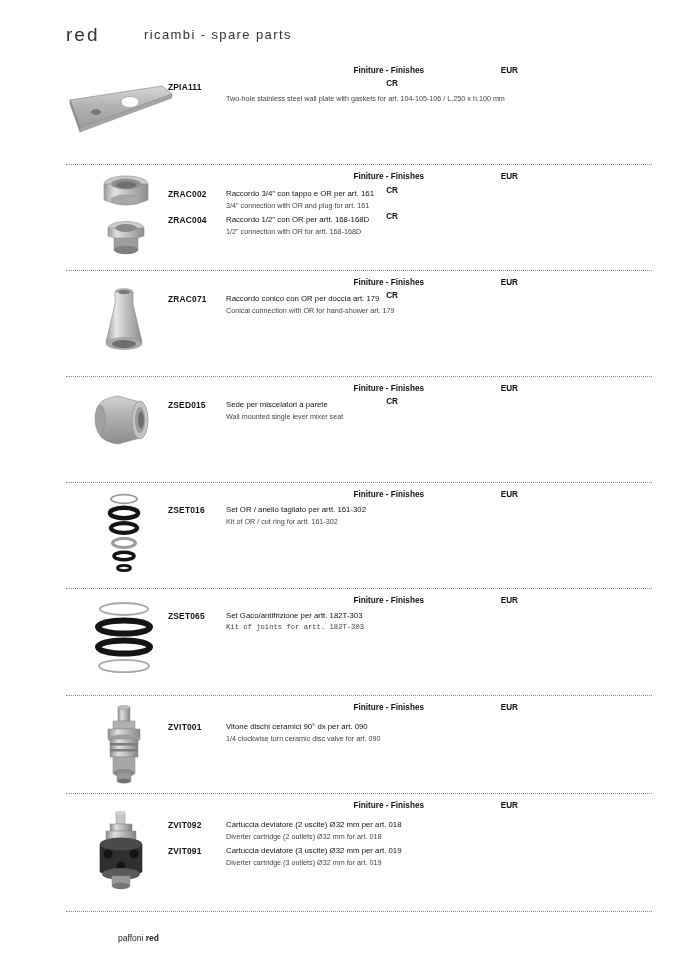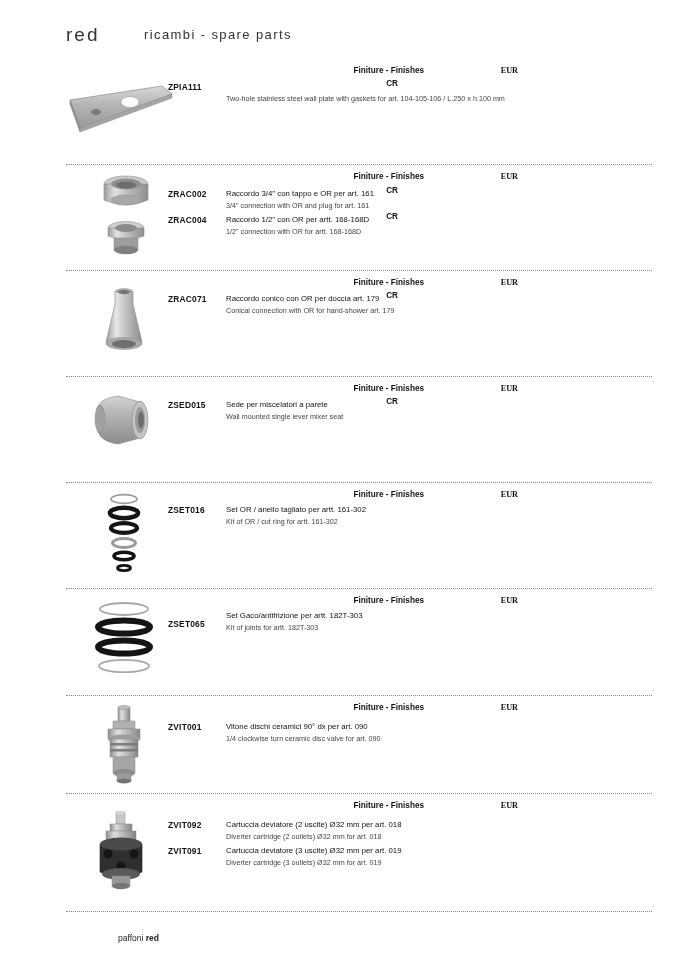"EUR" .eur-label { font-family: Liberation Serif, serif -> none }
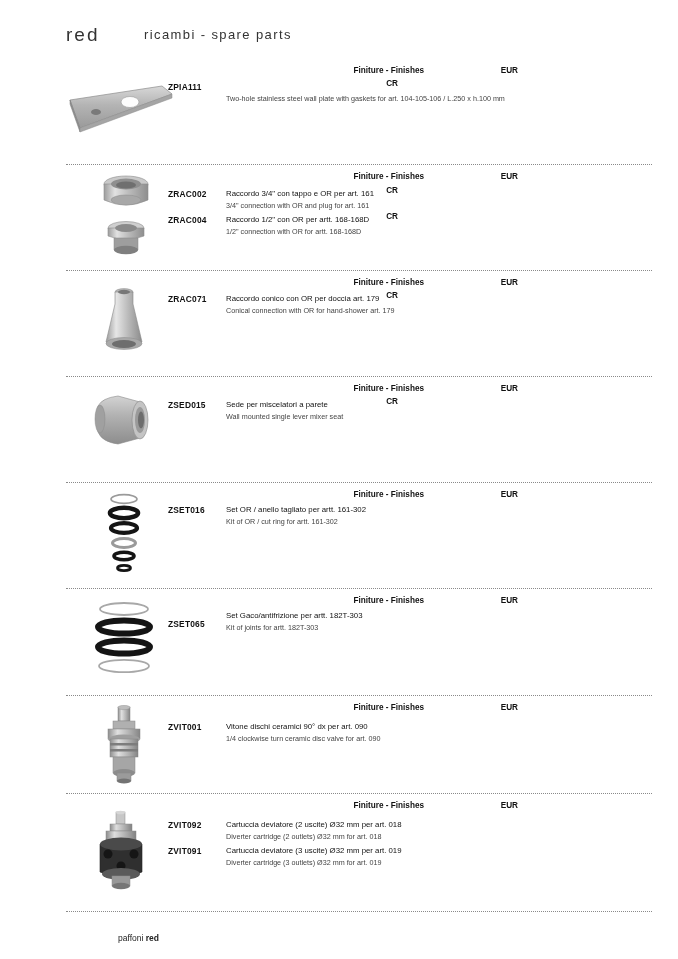"ZSET065" div.code { margin-top: 8px -> none }
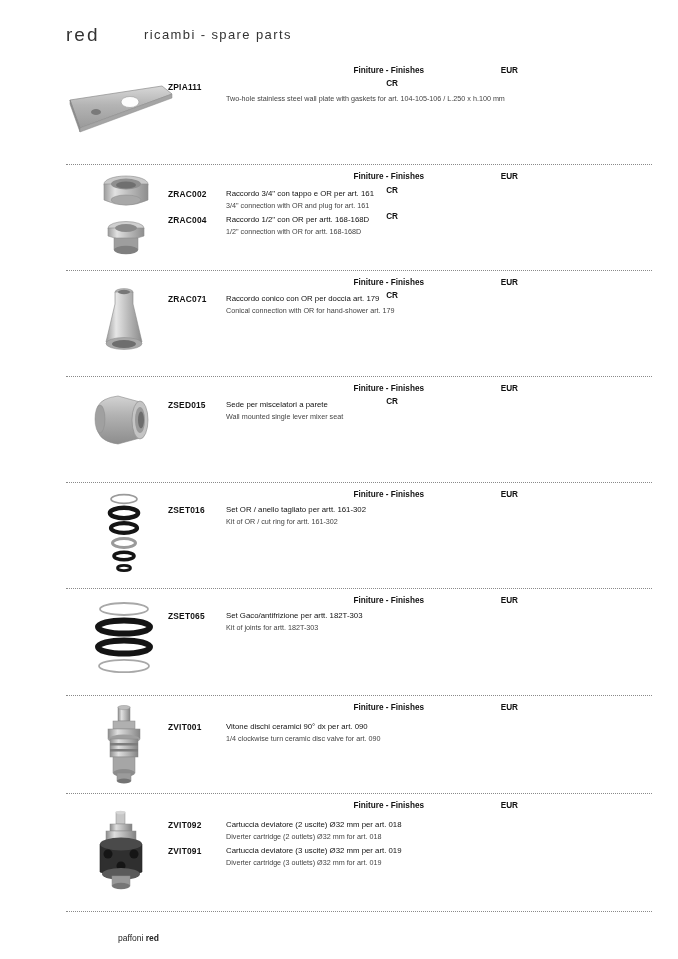"Kit of joints for artt." div.desc-en { font-family: none -> Liberation Mono, monospace }
